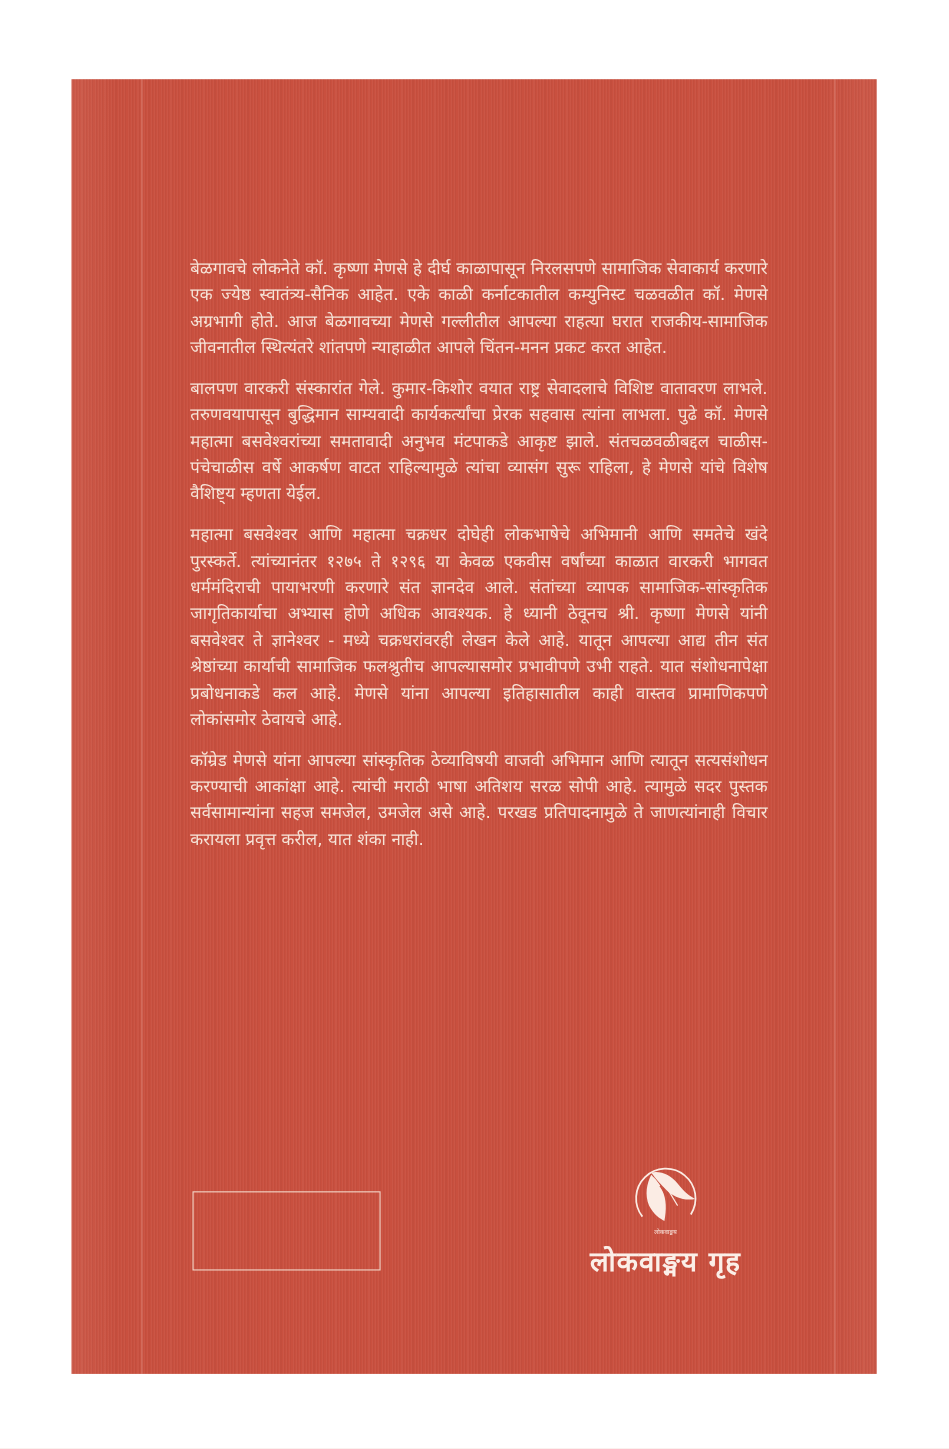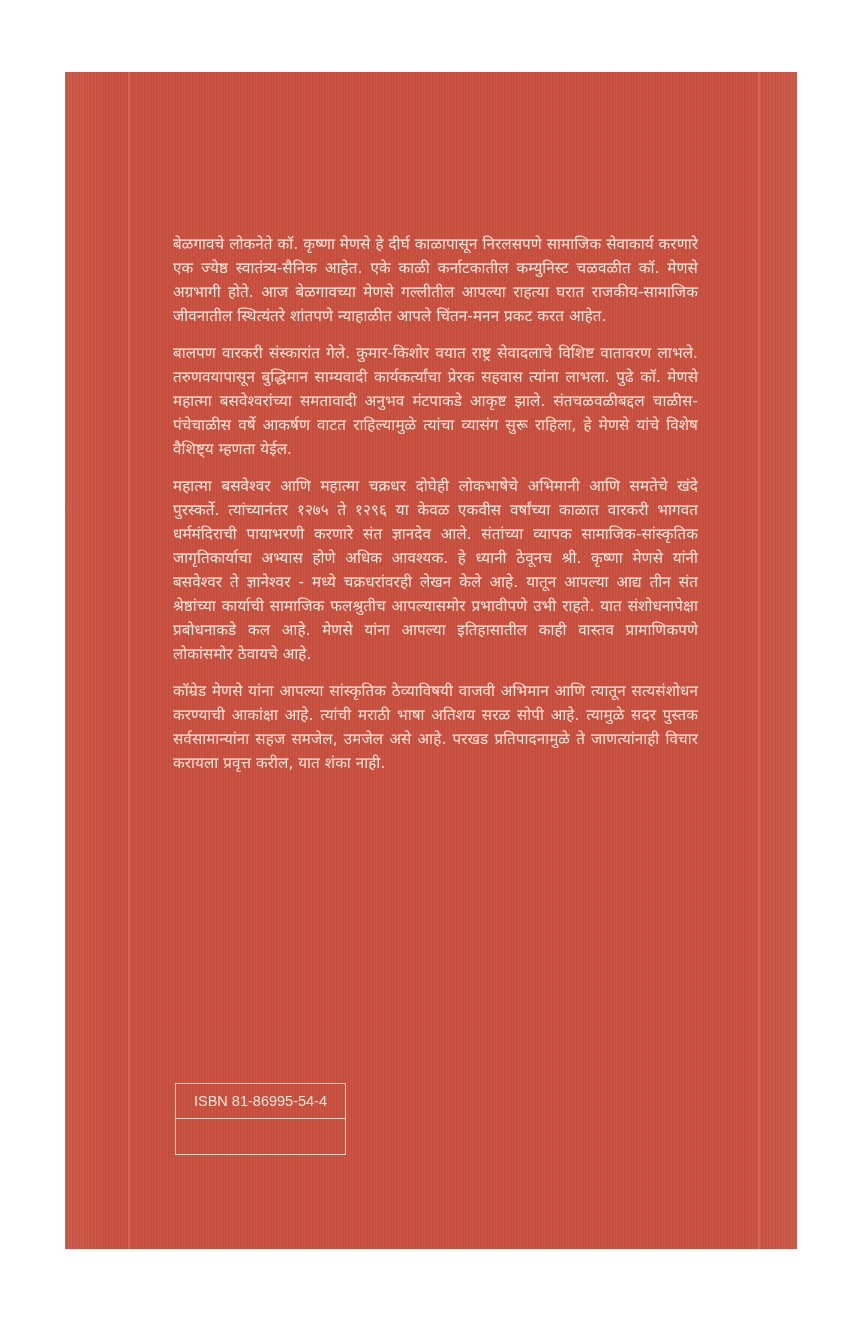"ISBN 81-86995-54-4" div.row { html: <div>ISBN 81-86995-54-4</div> -> none }
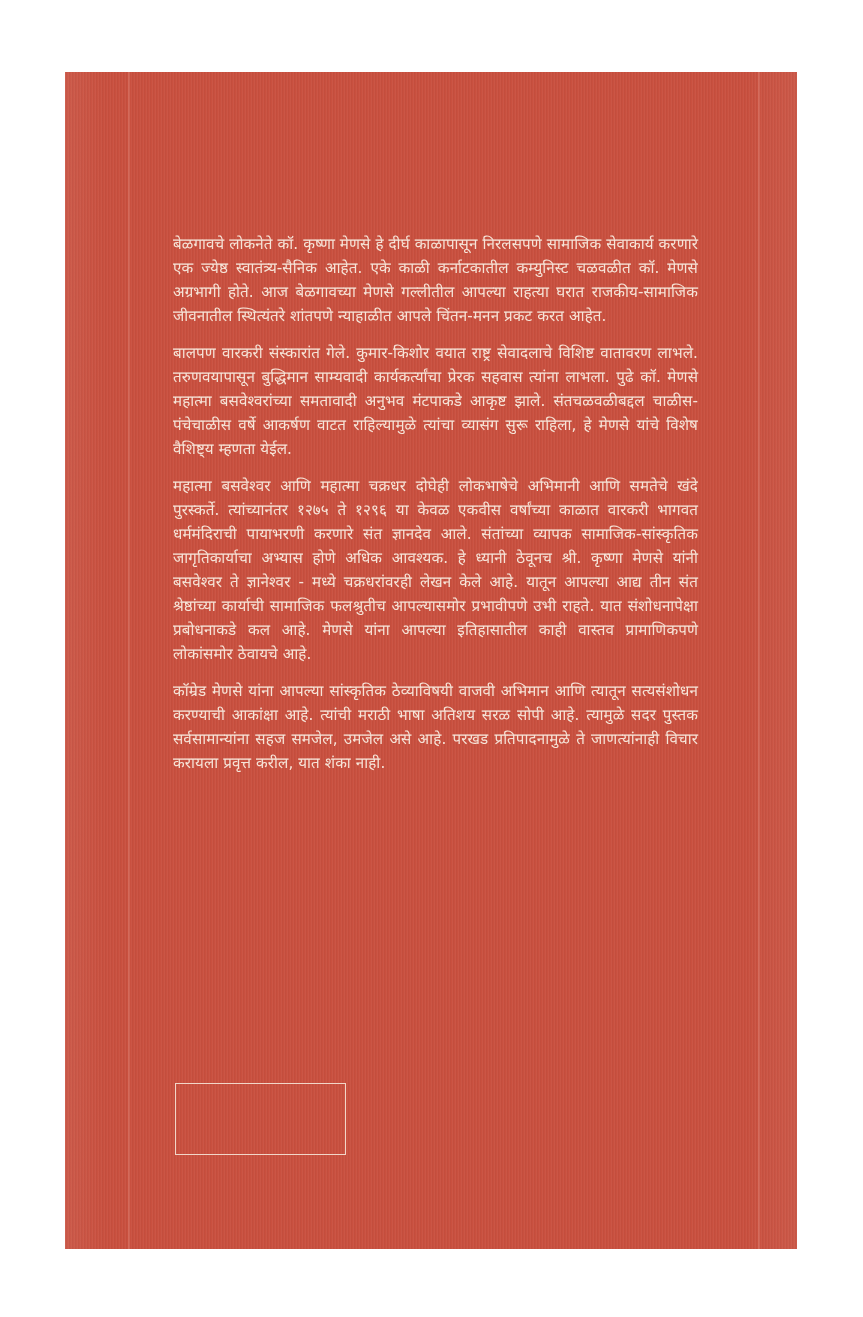"लोकवाङ्मय गृह" div.publisher { html: none -> <div> <svg> <path></path> <path></path> <path></path> <path></path> <path></path> <text>लोकवाङ्मय</text> </svg> <div>लोकवाङ्मय गृह</div> </div> }
